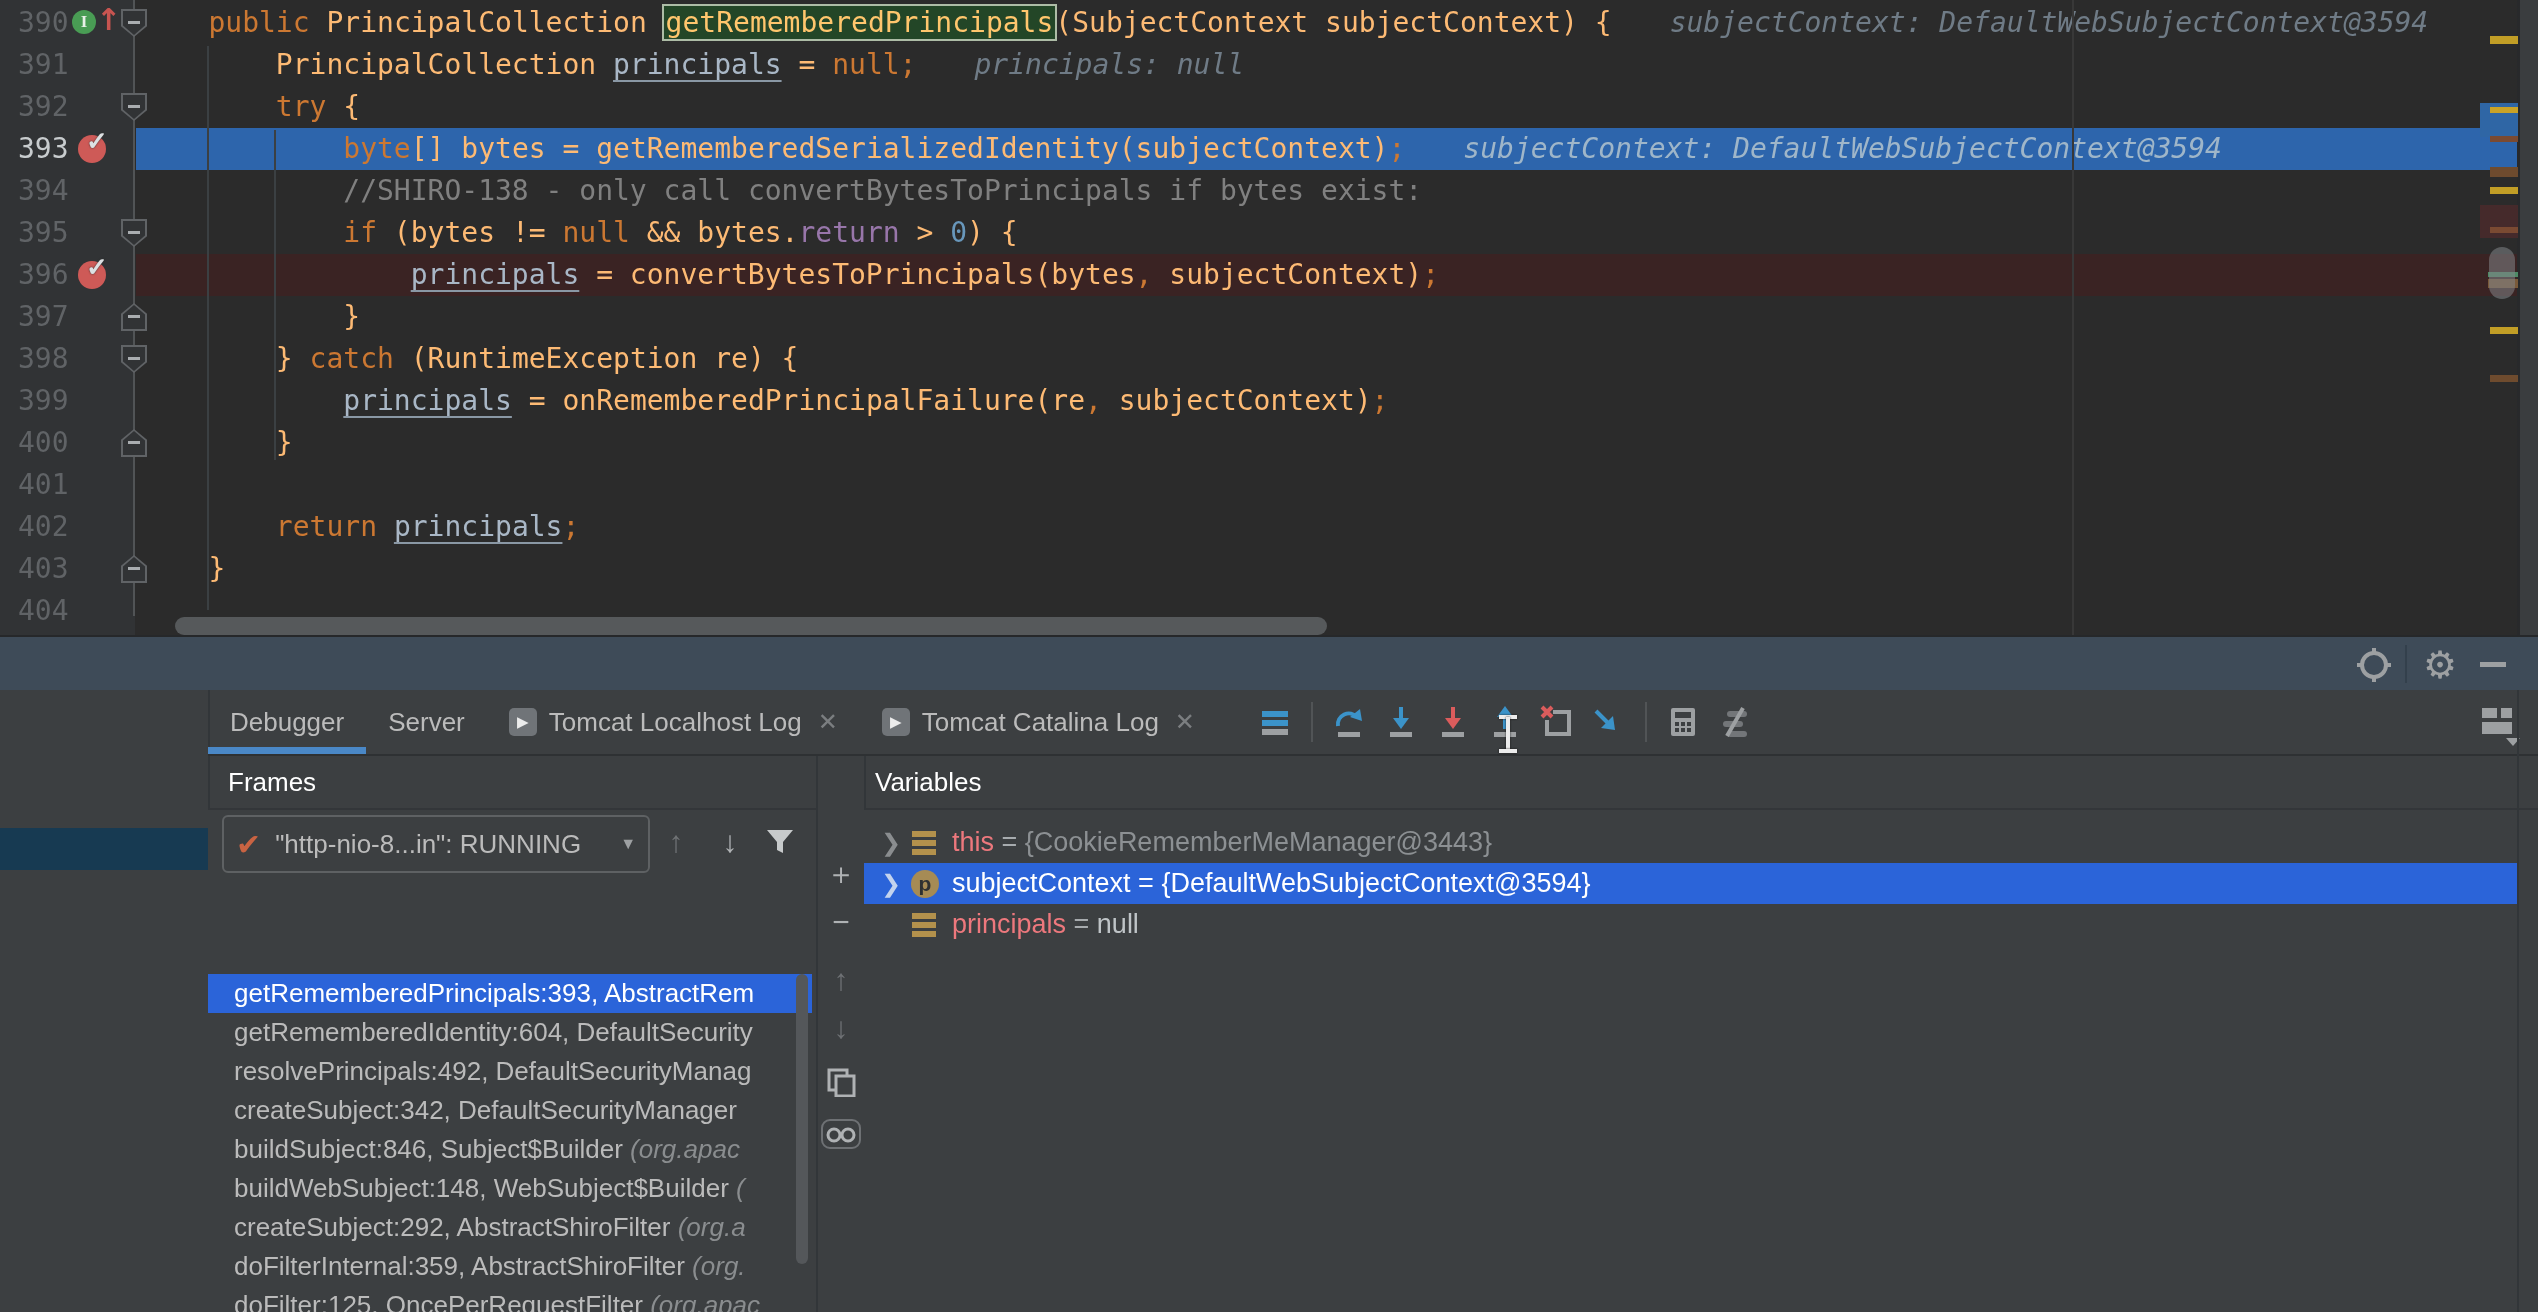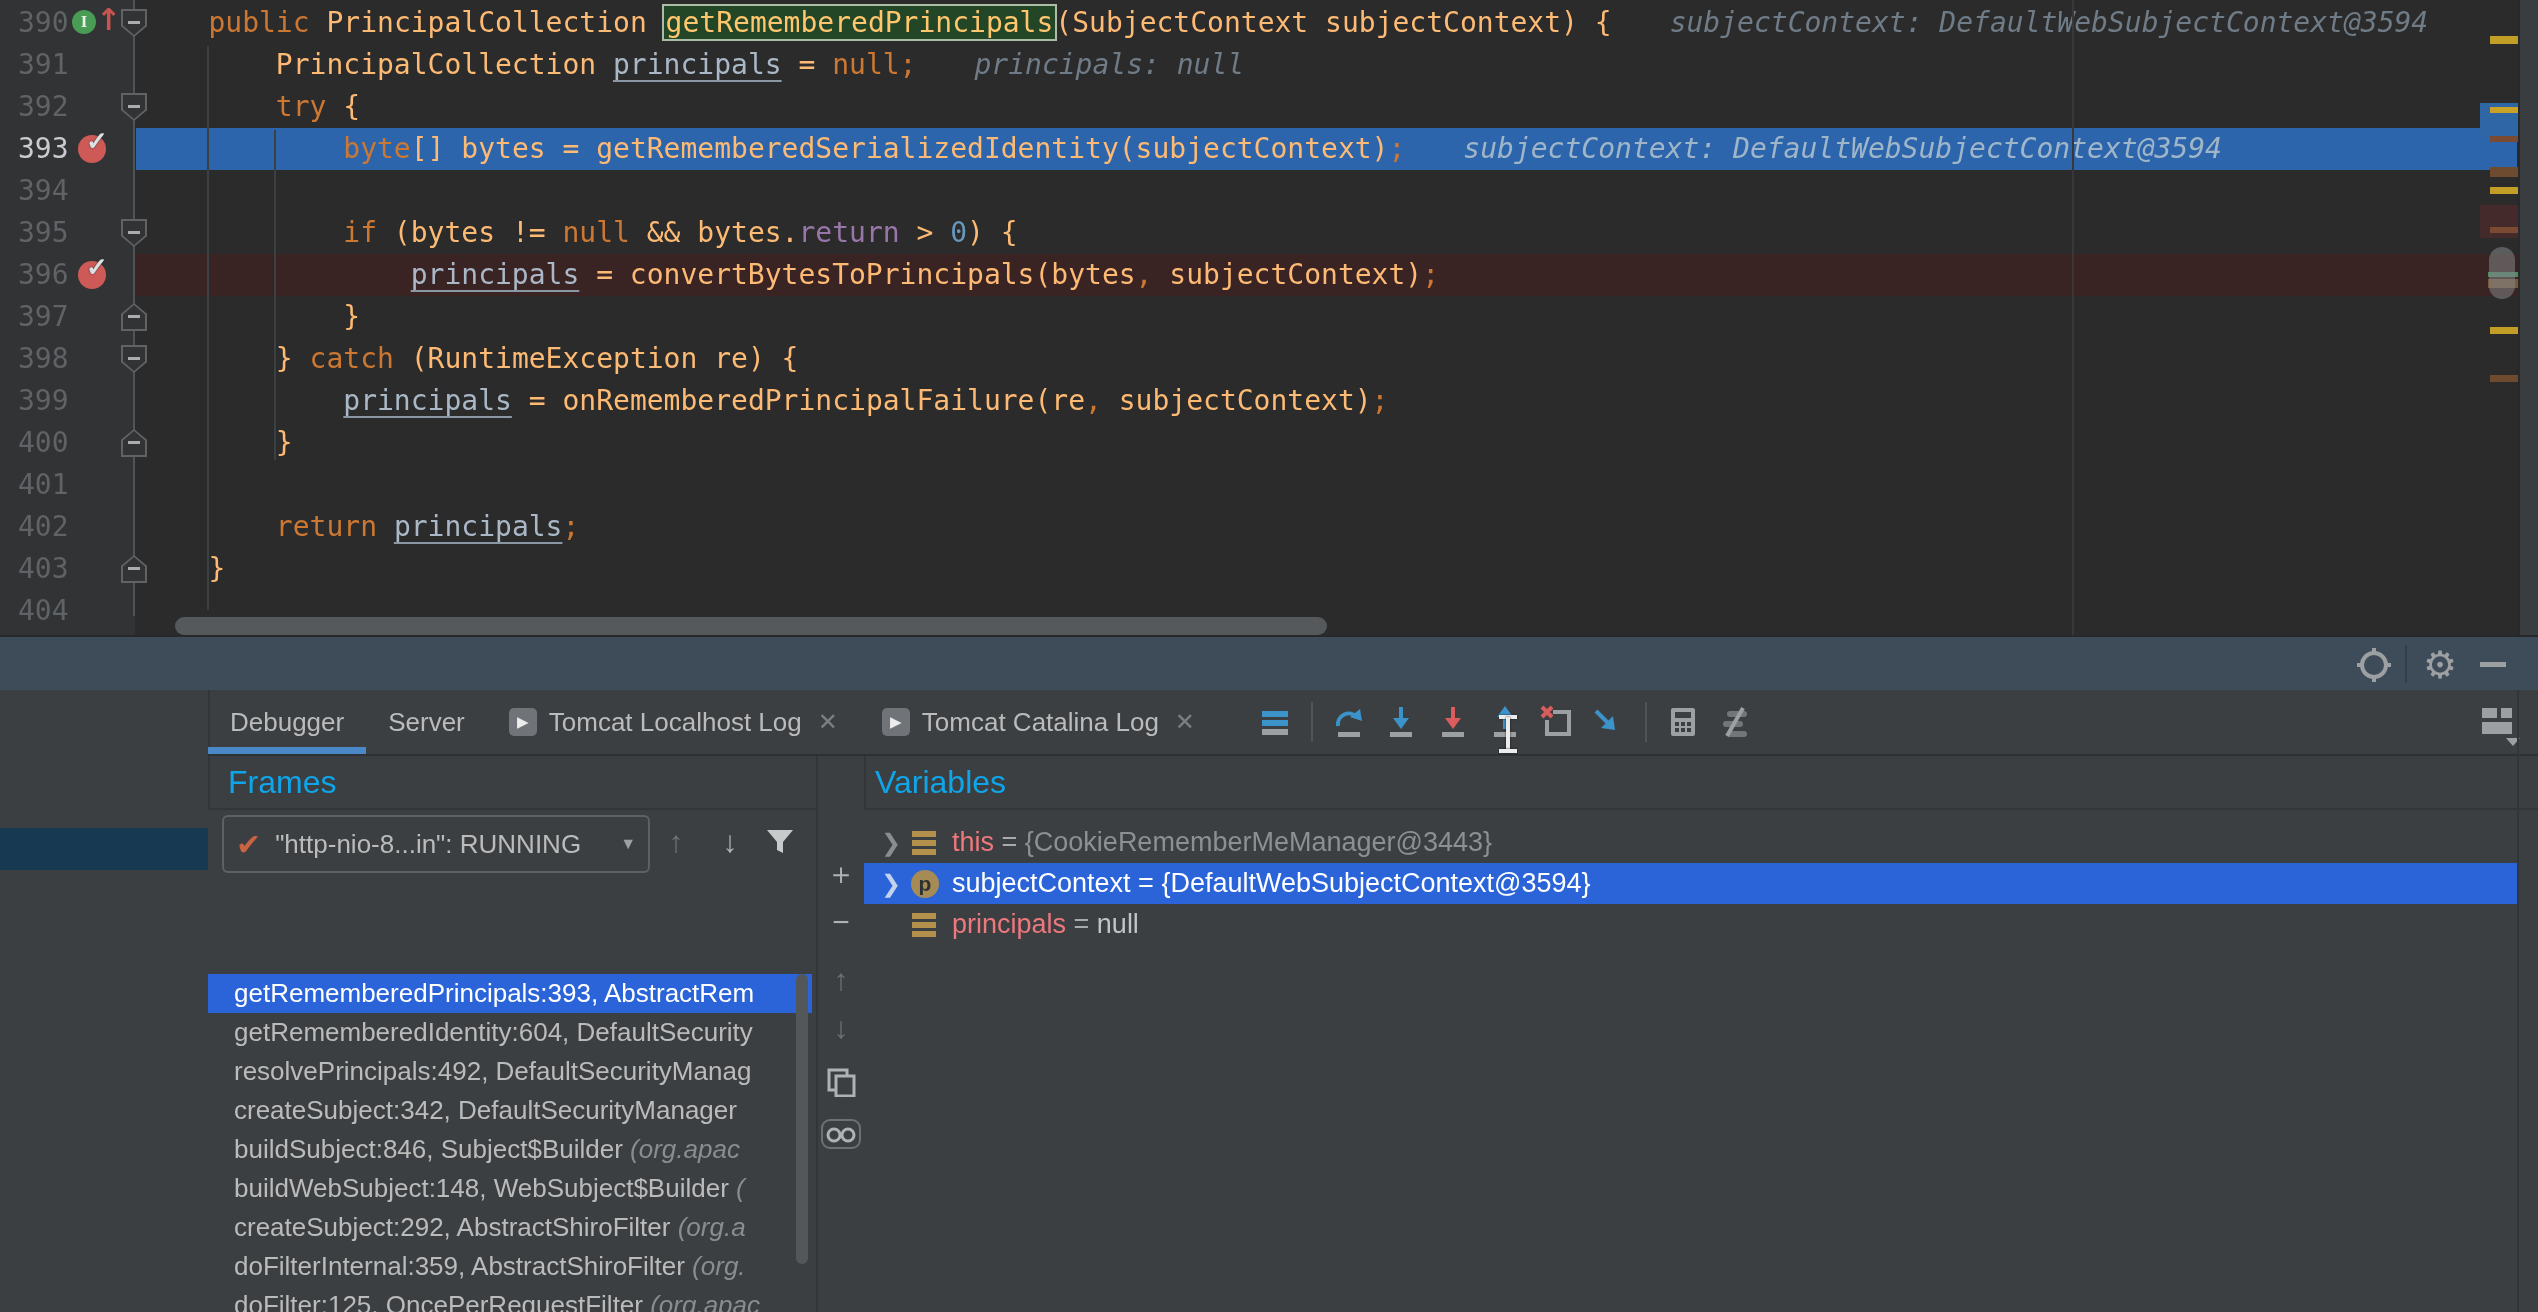"//SHIRO-138 - only call" span.sg-c { html: none -> <span>//SHIRO-138 - only call convertBytesToPrincipals if bytes exist:</span> }
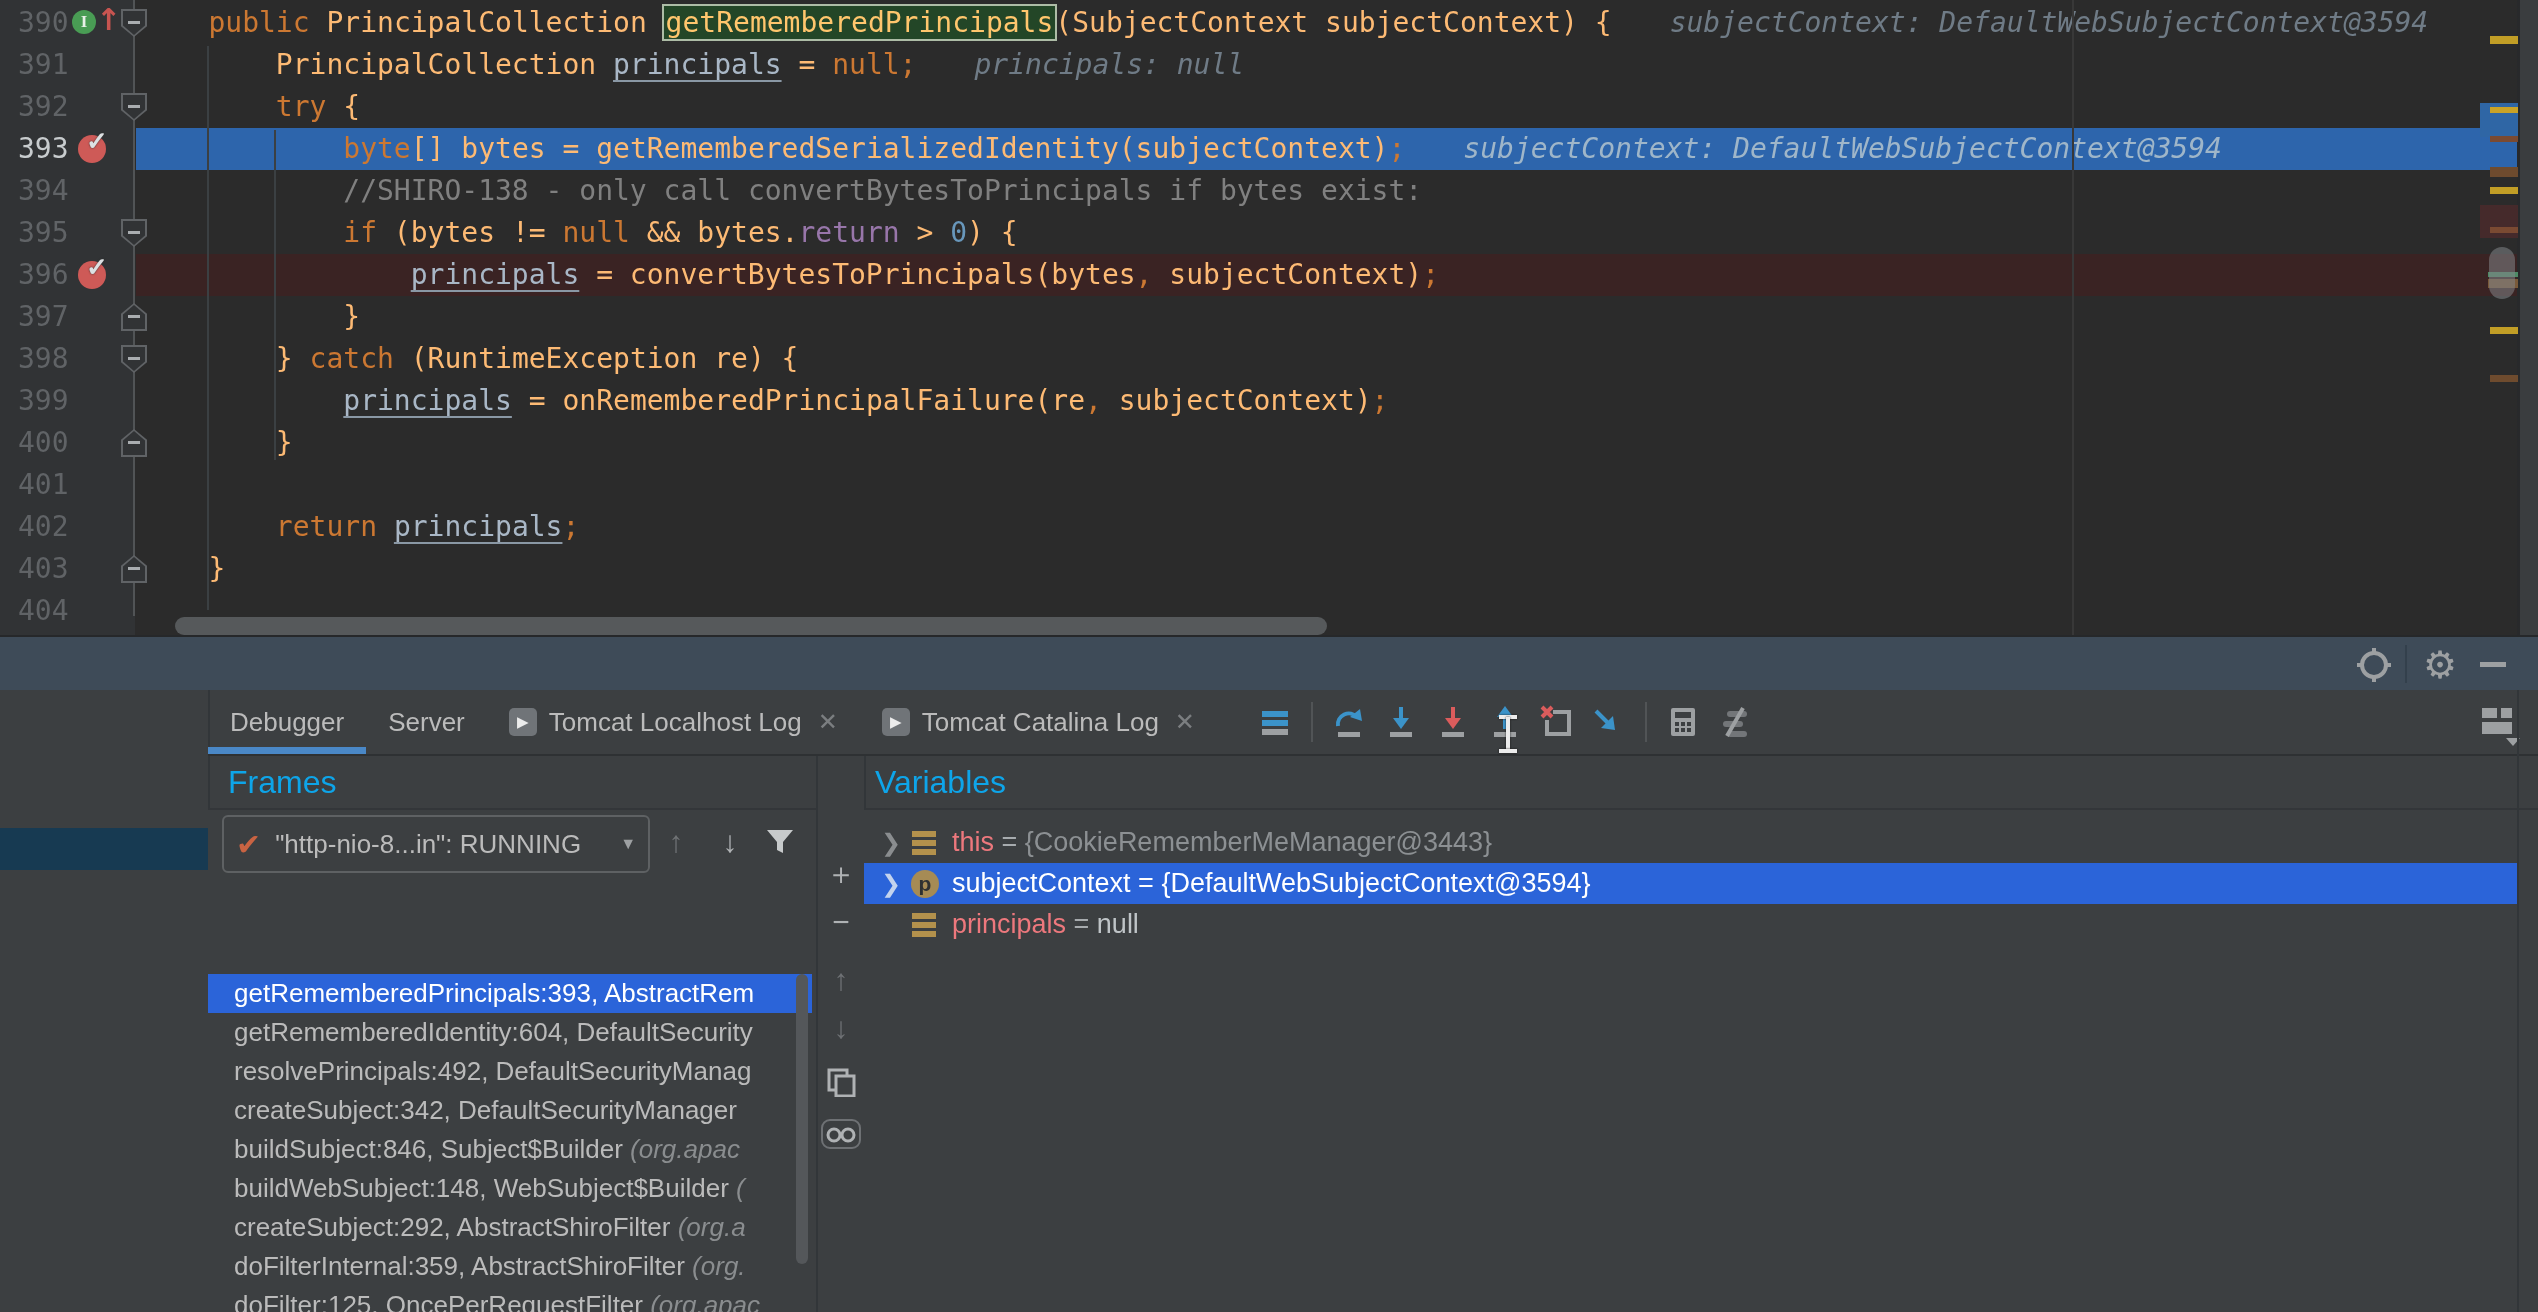"Frames" .panel-header { color: #0ea5e9 -> #ffffff; font-size: 32px -> 26px }
